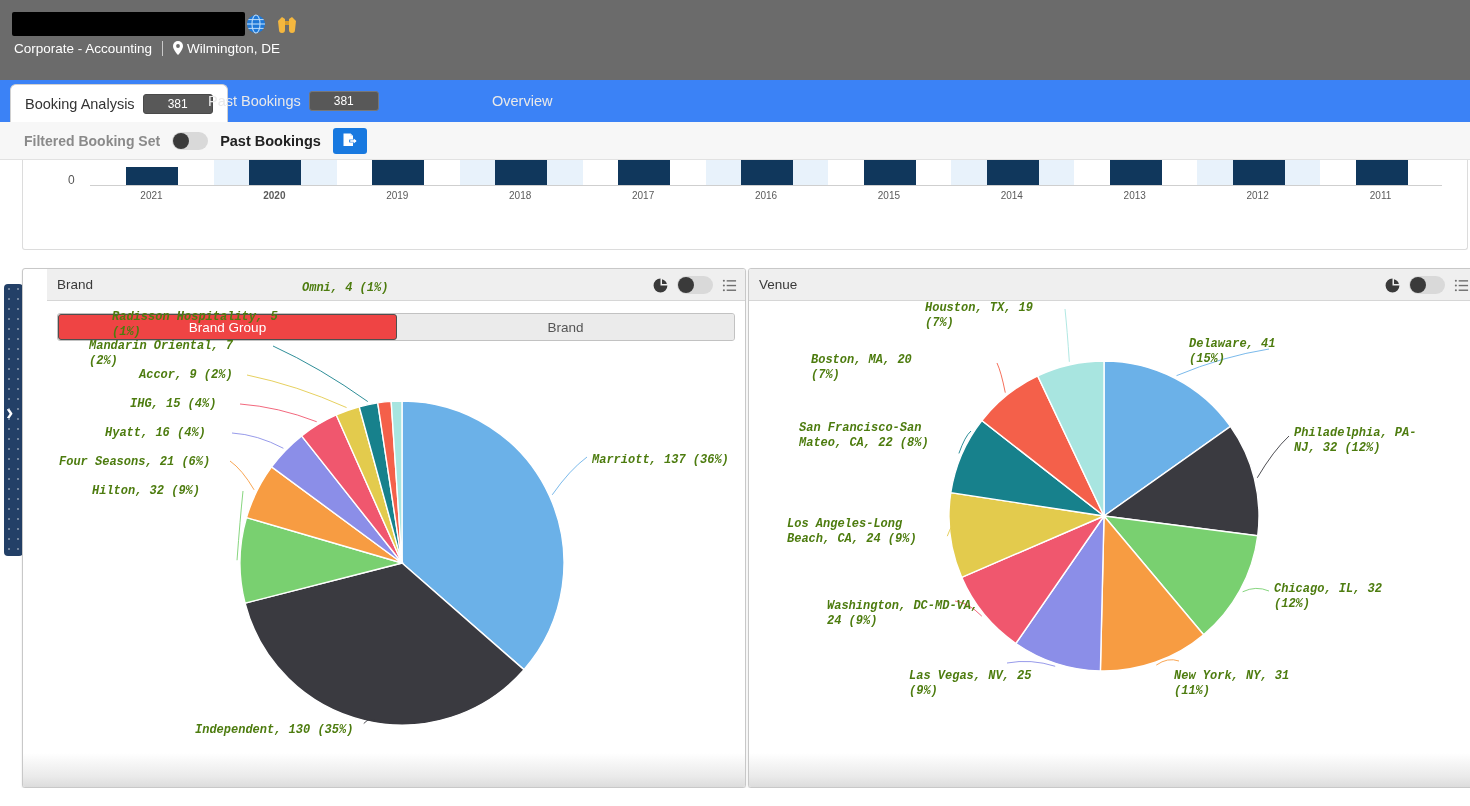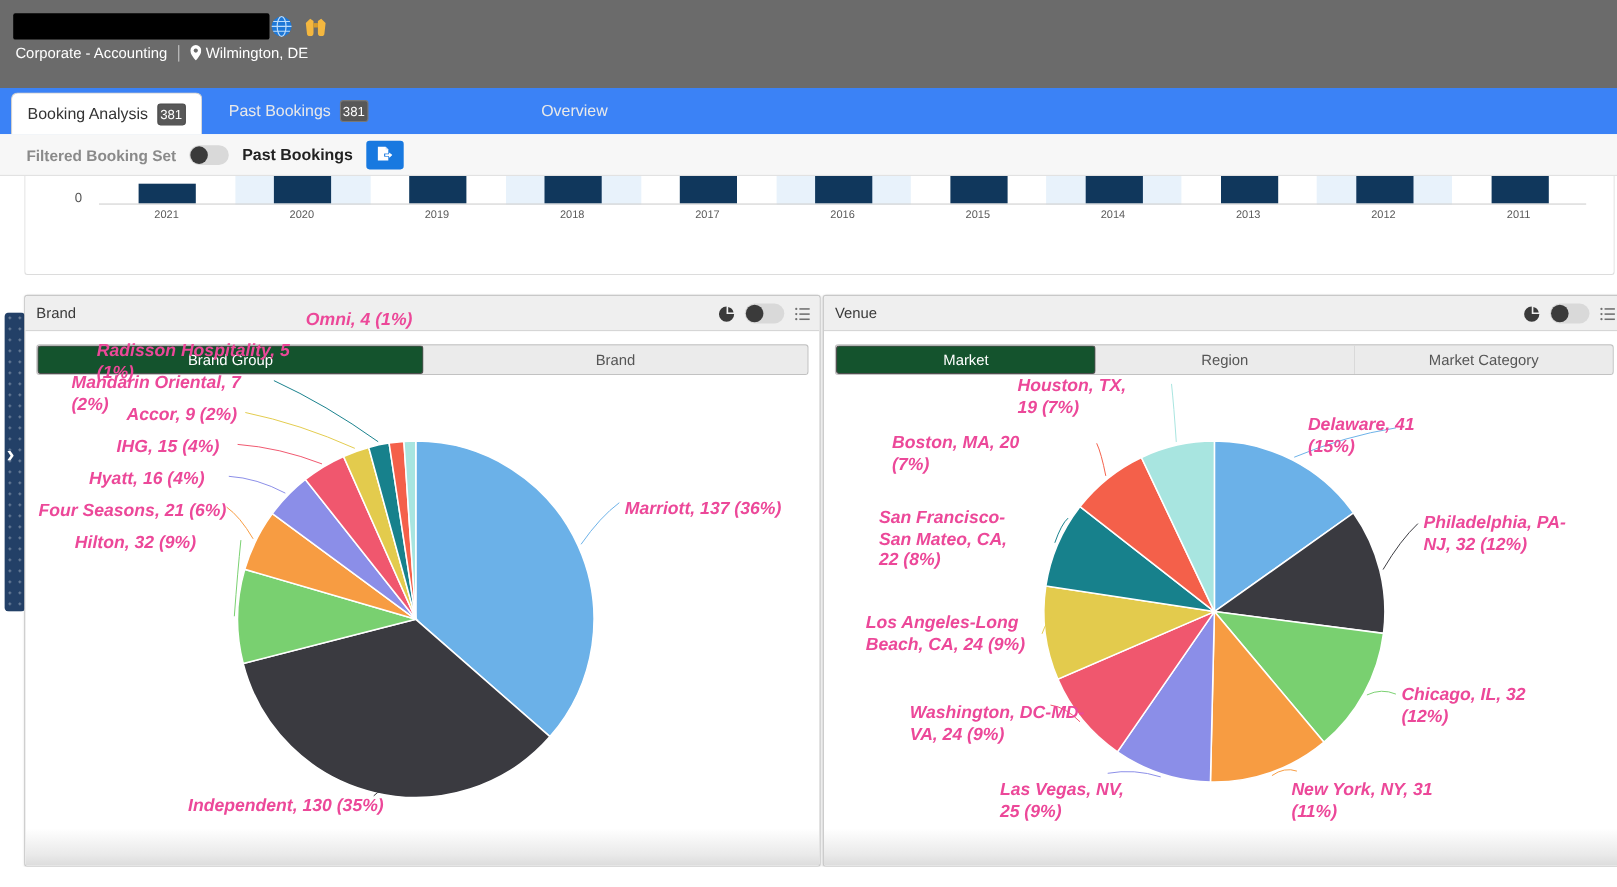"381" .tab .badge { padding: 3px 2px -> 3px 24px }
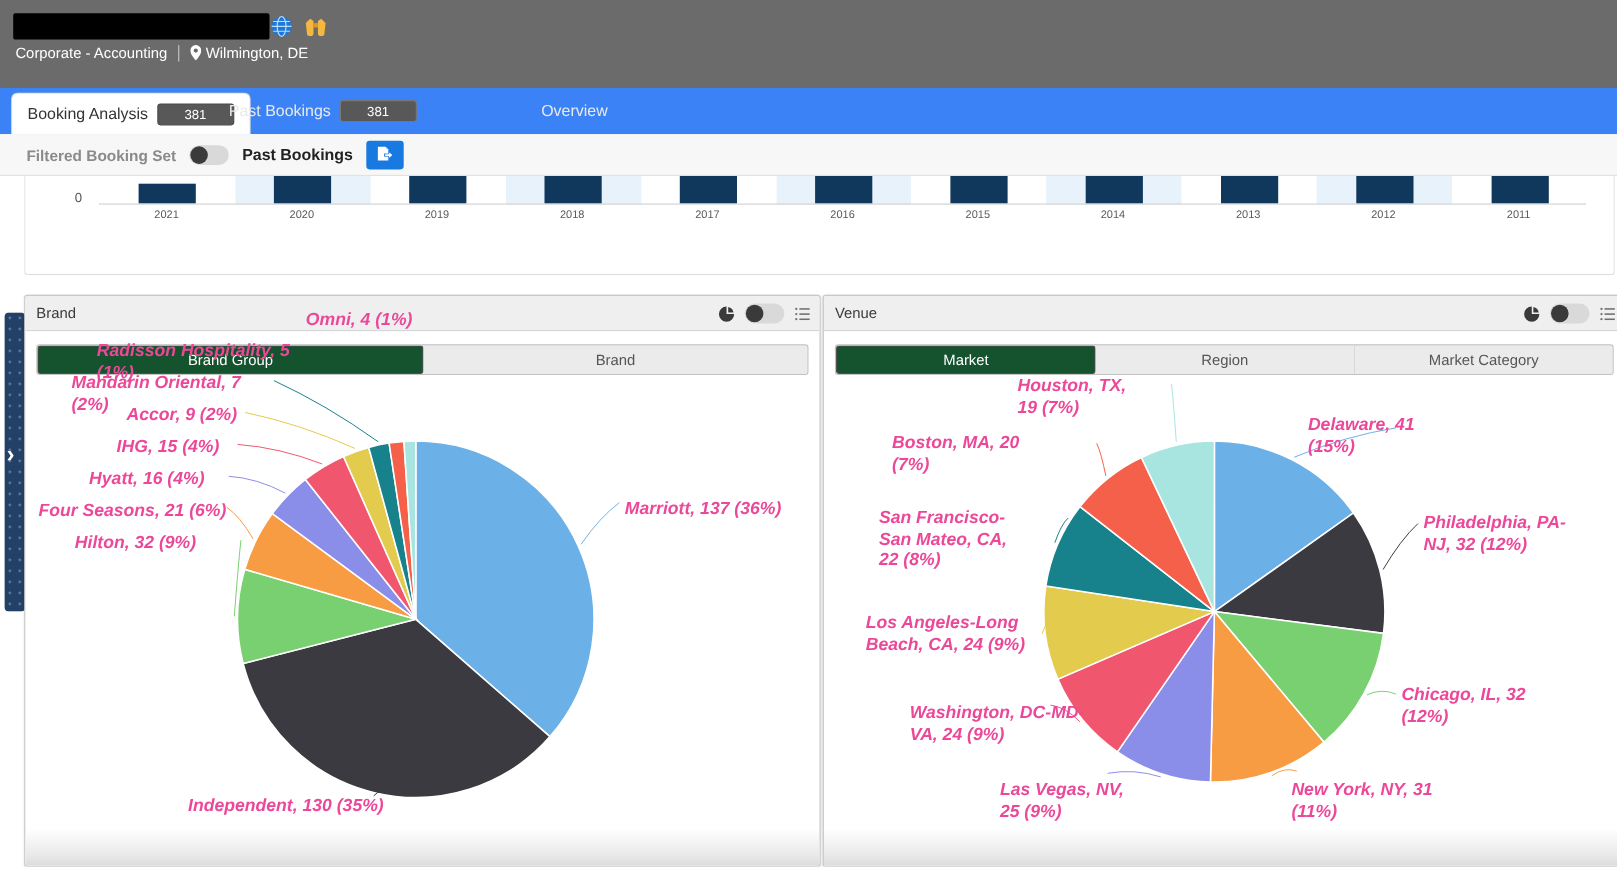"2020" div.tl-year { font-weight: none -> bold }
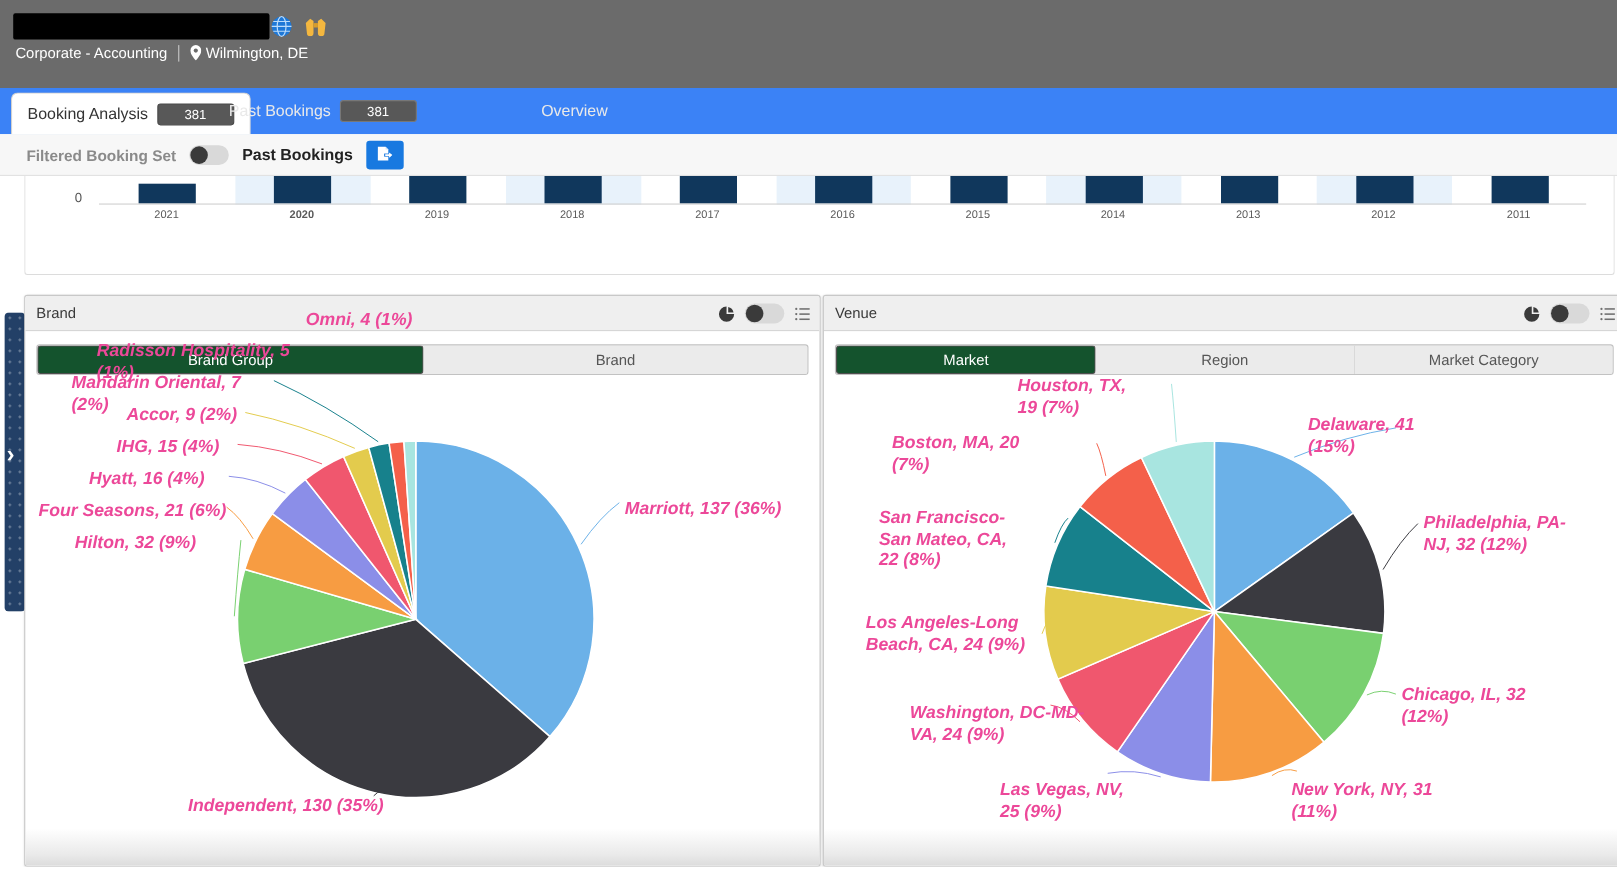"Brand" #panel-brand { padding-left: none -> 24px }
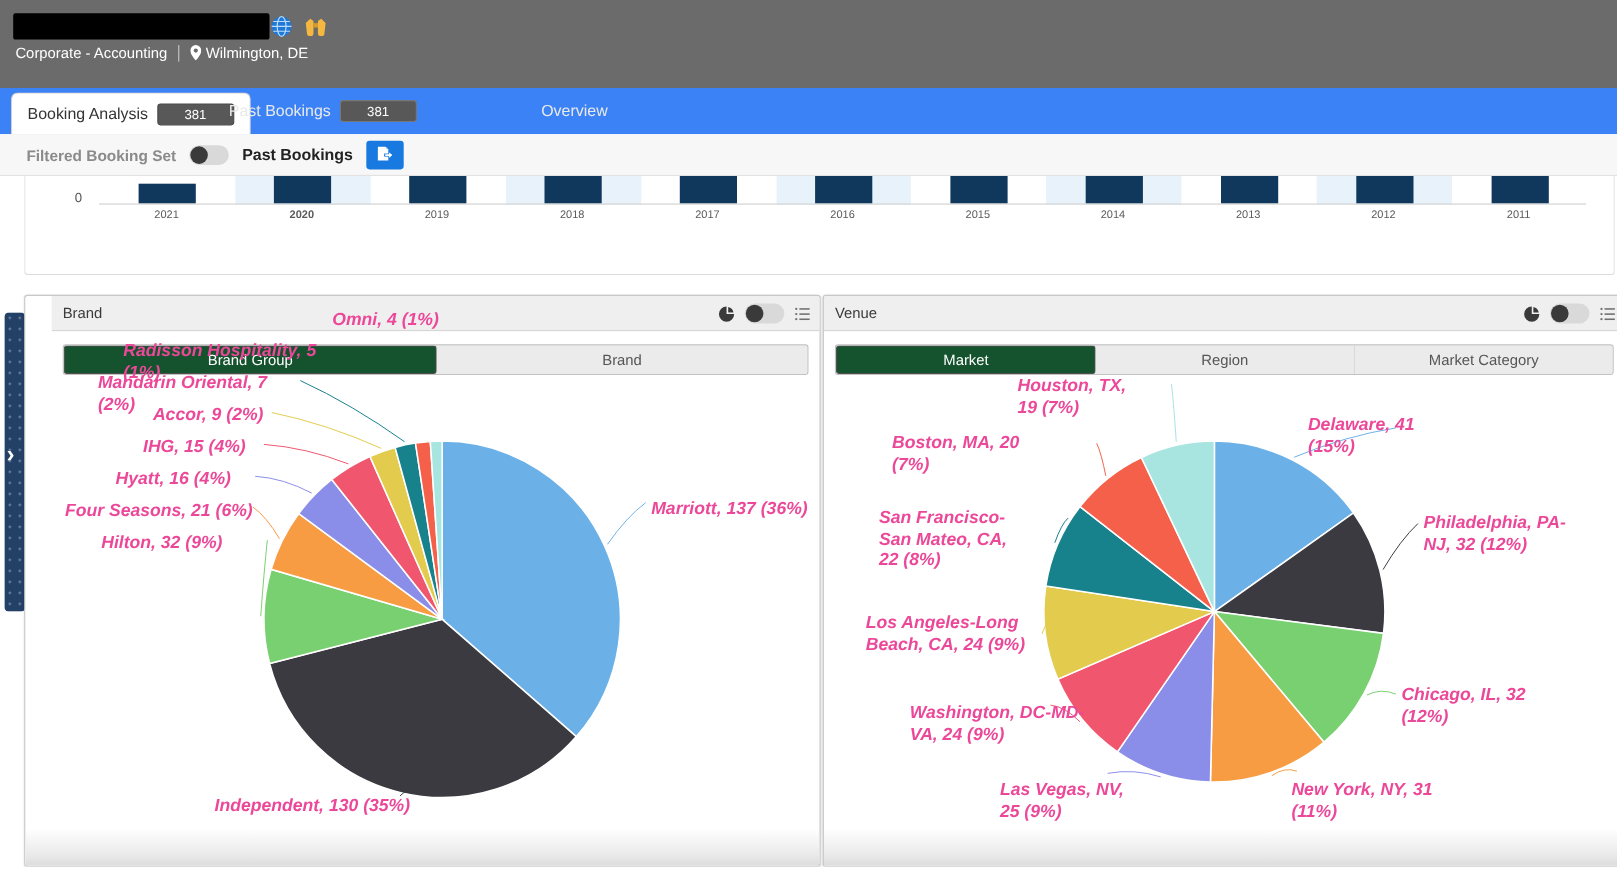"Omni, 4 (1%)" .pie-label { color: #ec4899 -> #4d7c0f; font-family: Liberation Sans, sans-serif -> Liberation Mono, monospace; font-size: 16px -> 12px }
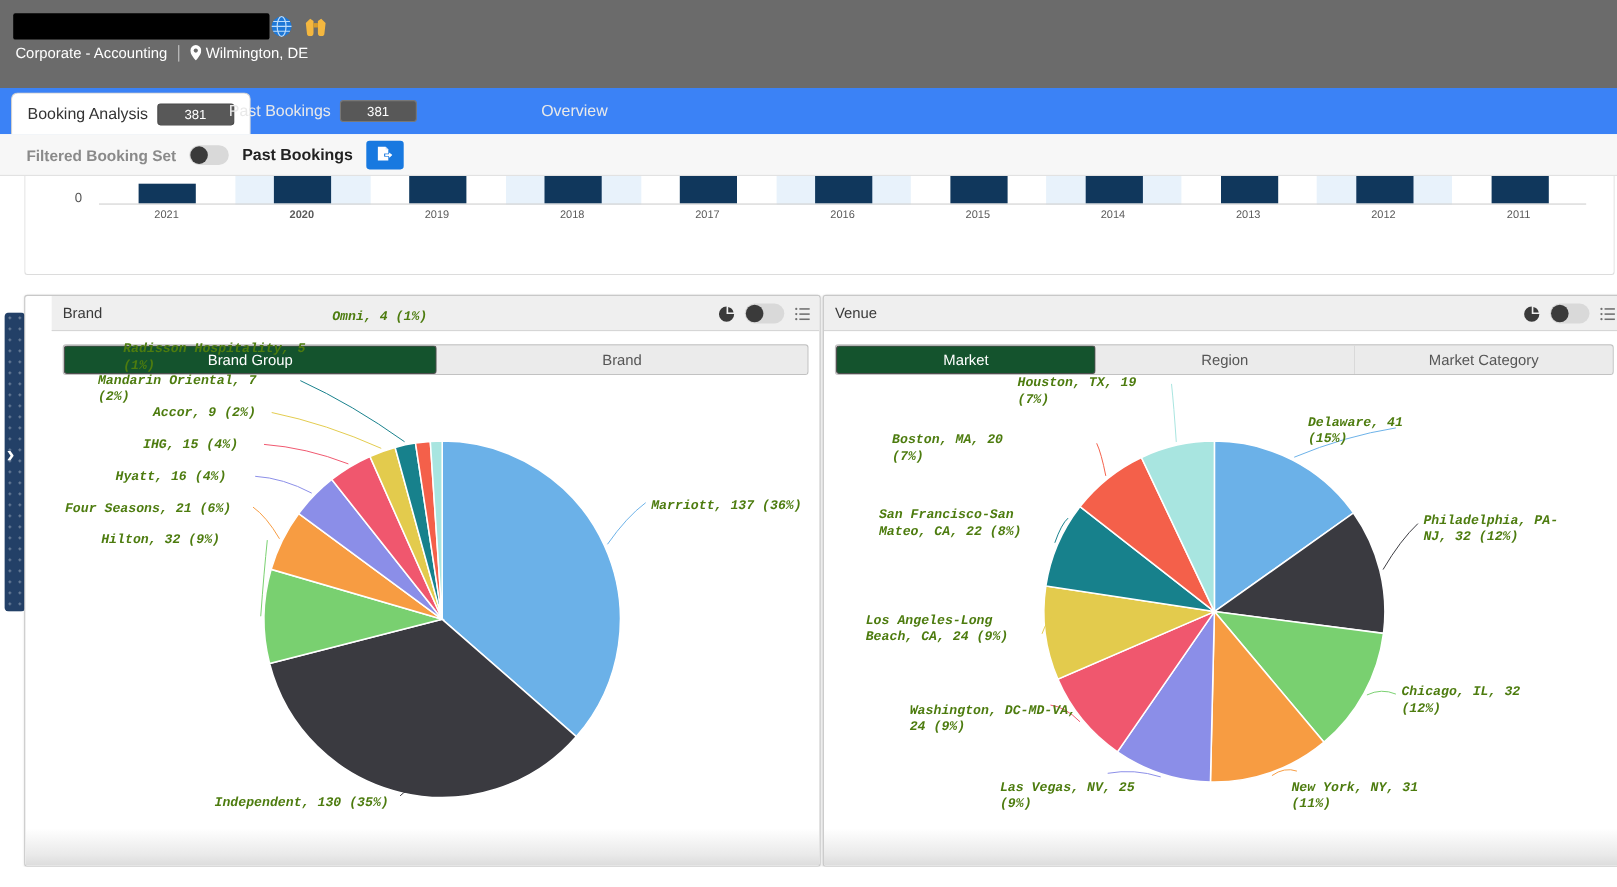"Brand Group" .seg.active { background: #14532d -> #ef4444 }
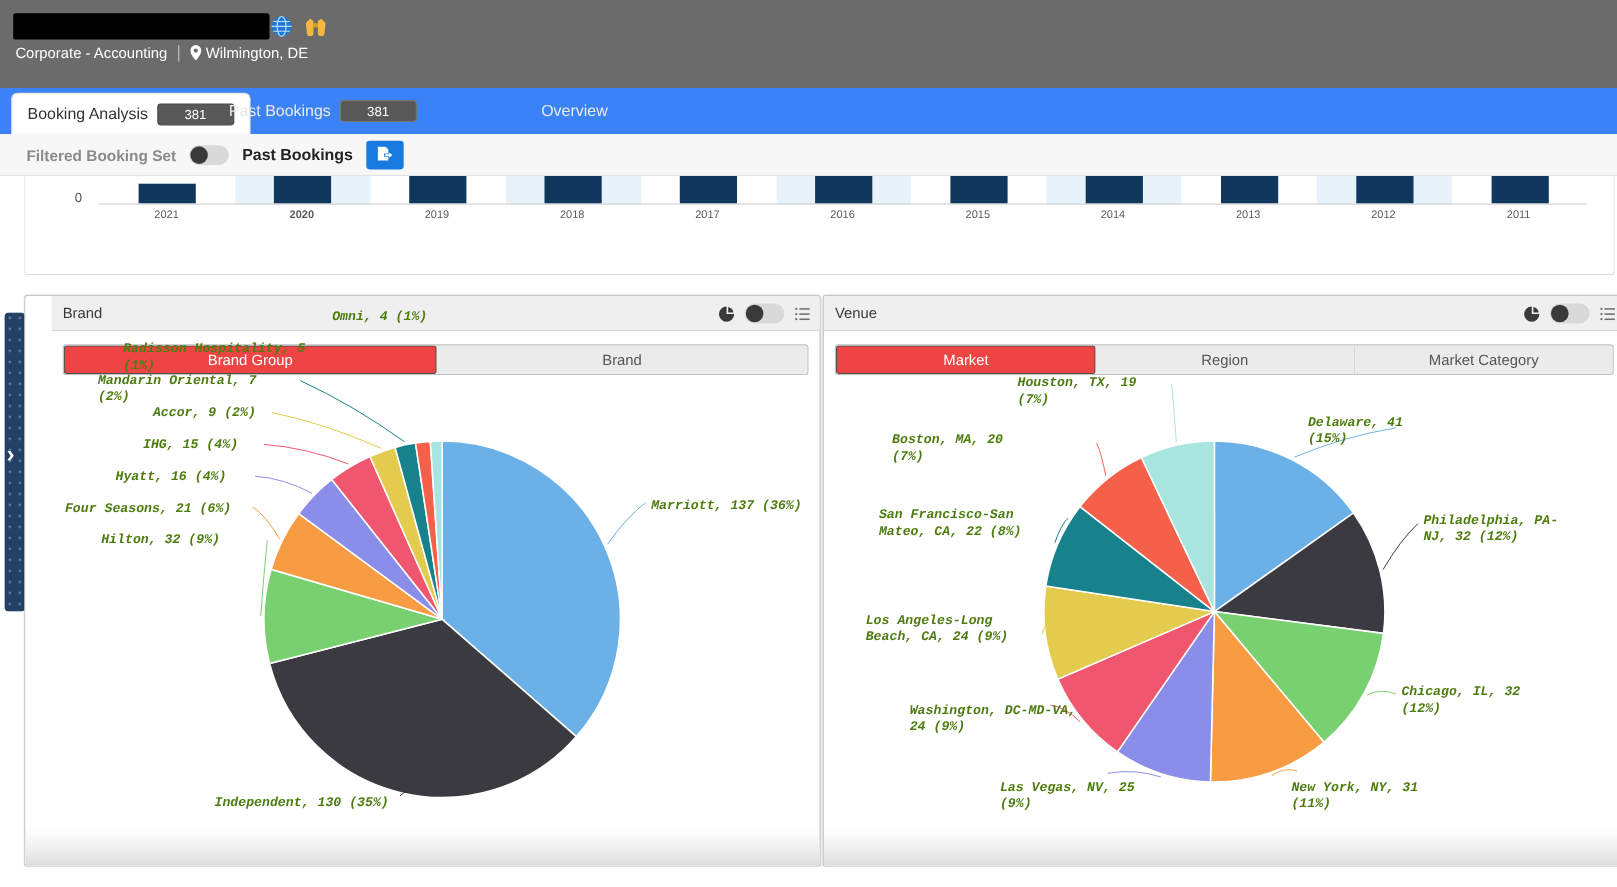"Market" div.seg-group { html: <div> <div>Market</div> <div>Region</div> <div>Market Category</div> </div> -> none }
